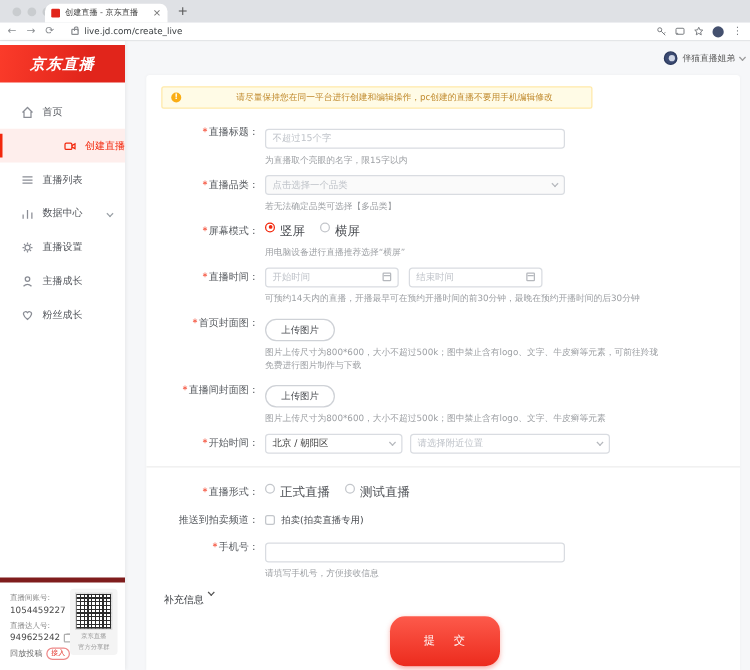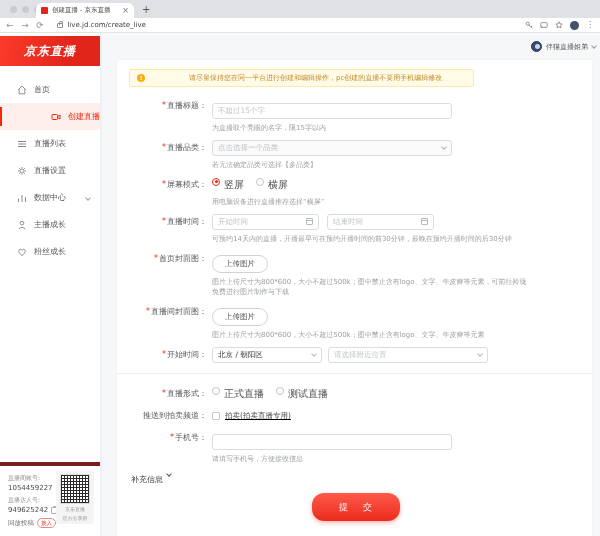"直播设置" div.menu-item { order: before "数据中心" -> after "数据中心" }
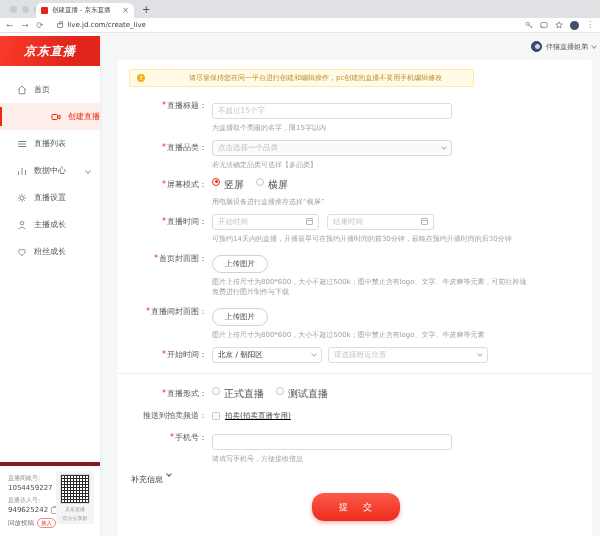"拍卖(拍卖直播专用)" .checkline { text-decoration: underline -> none }
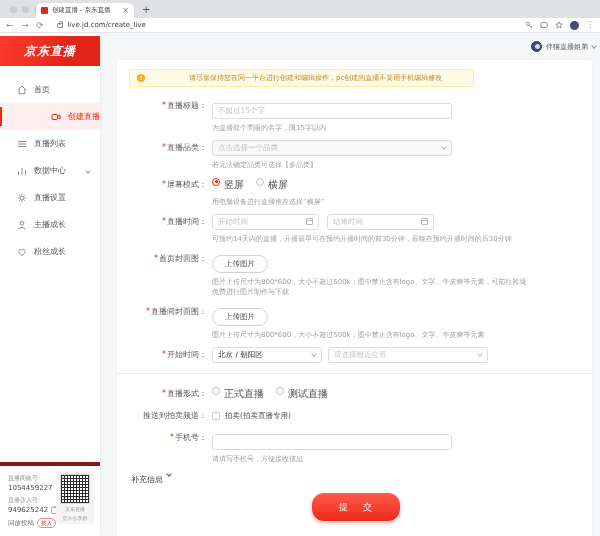"提 交" .submit-btn { height: 28px -> 40px }
